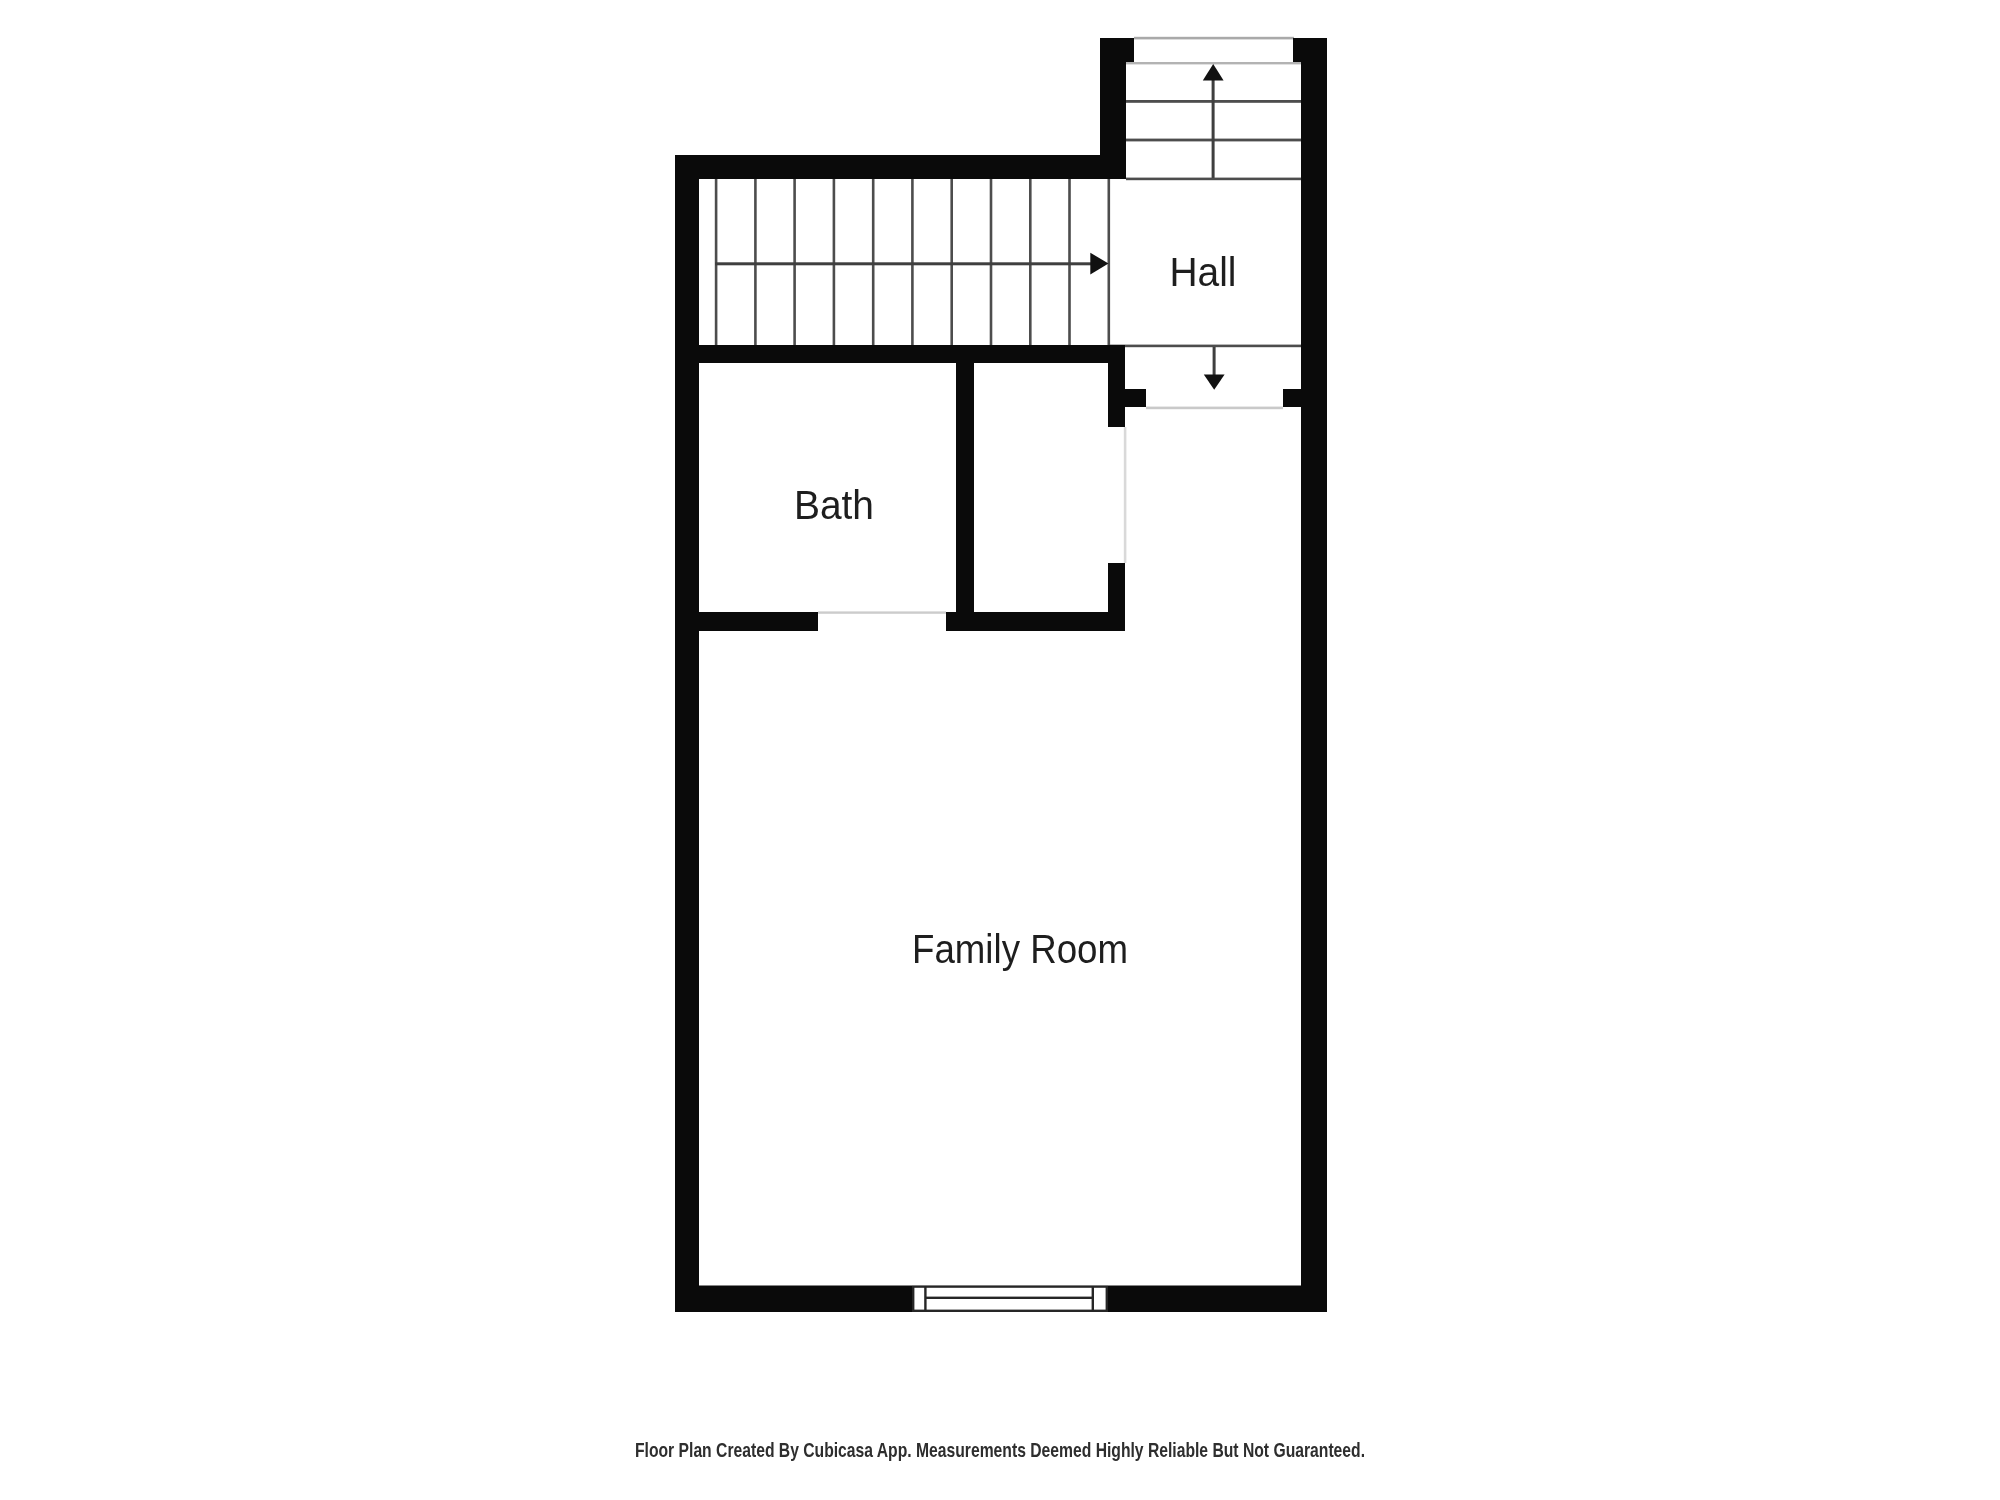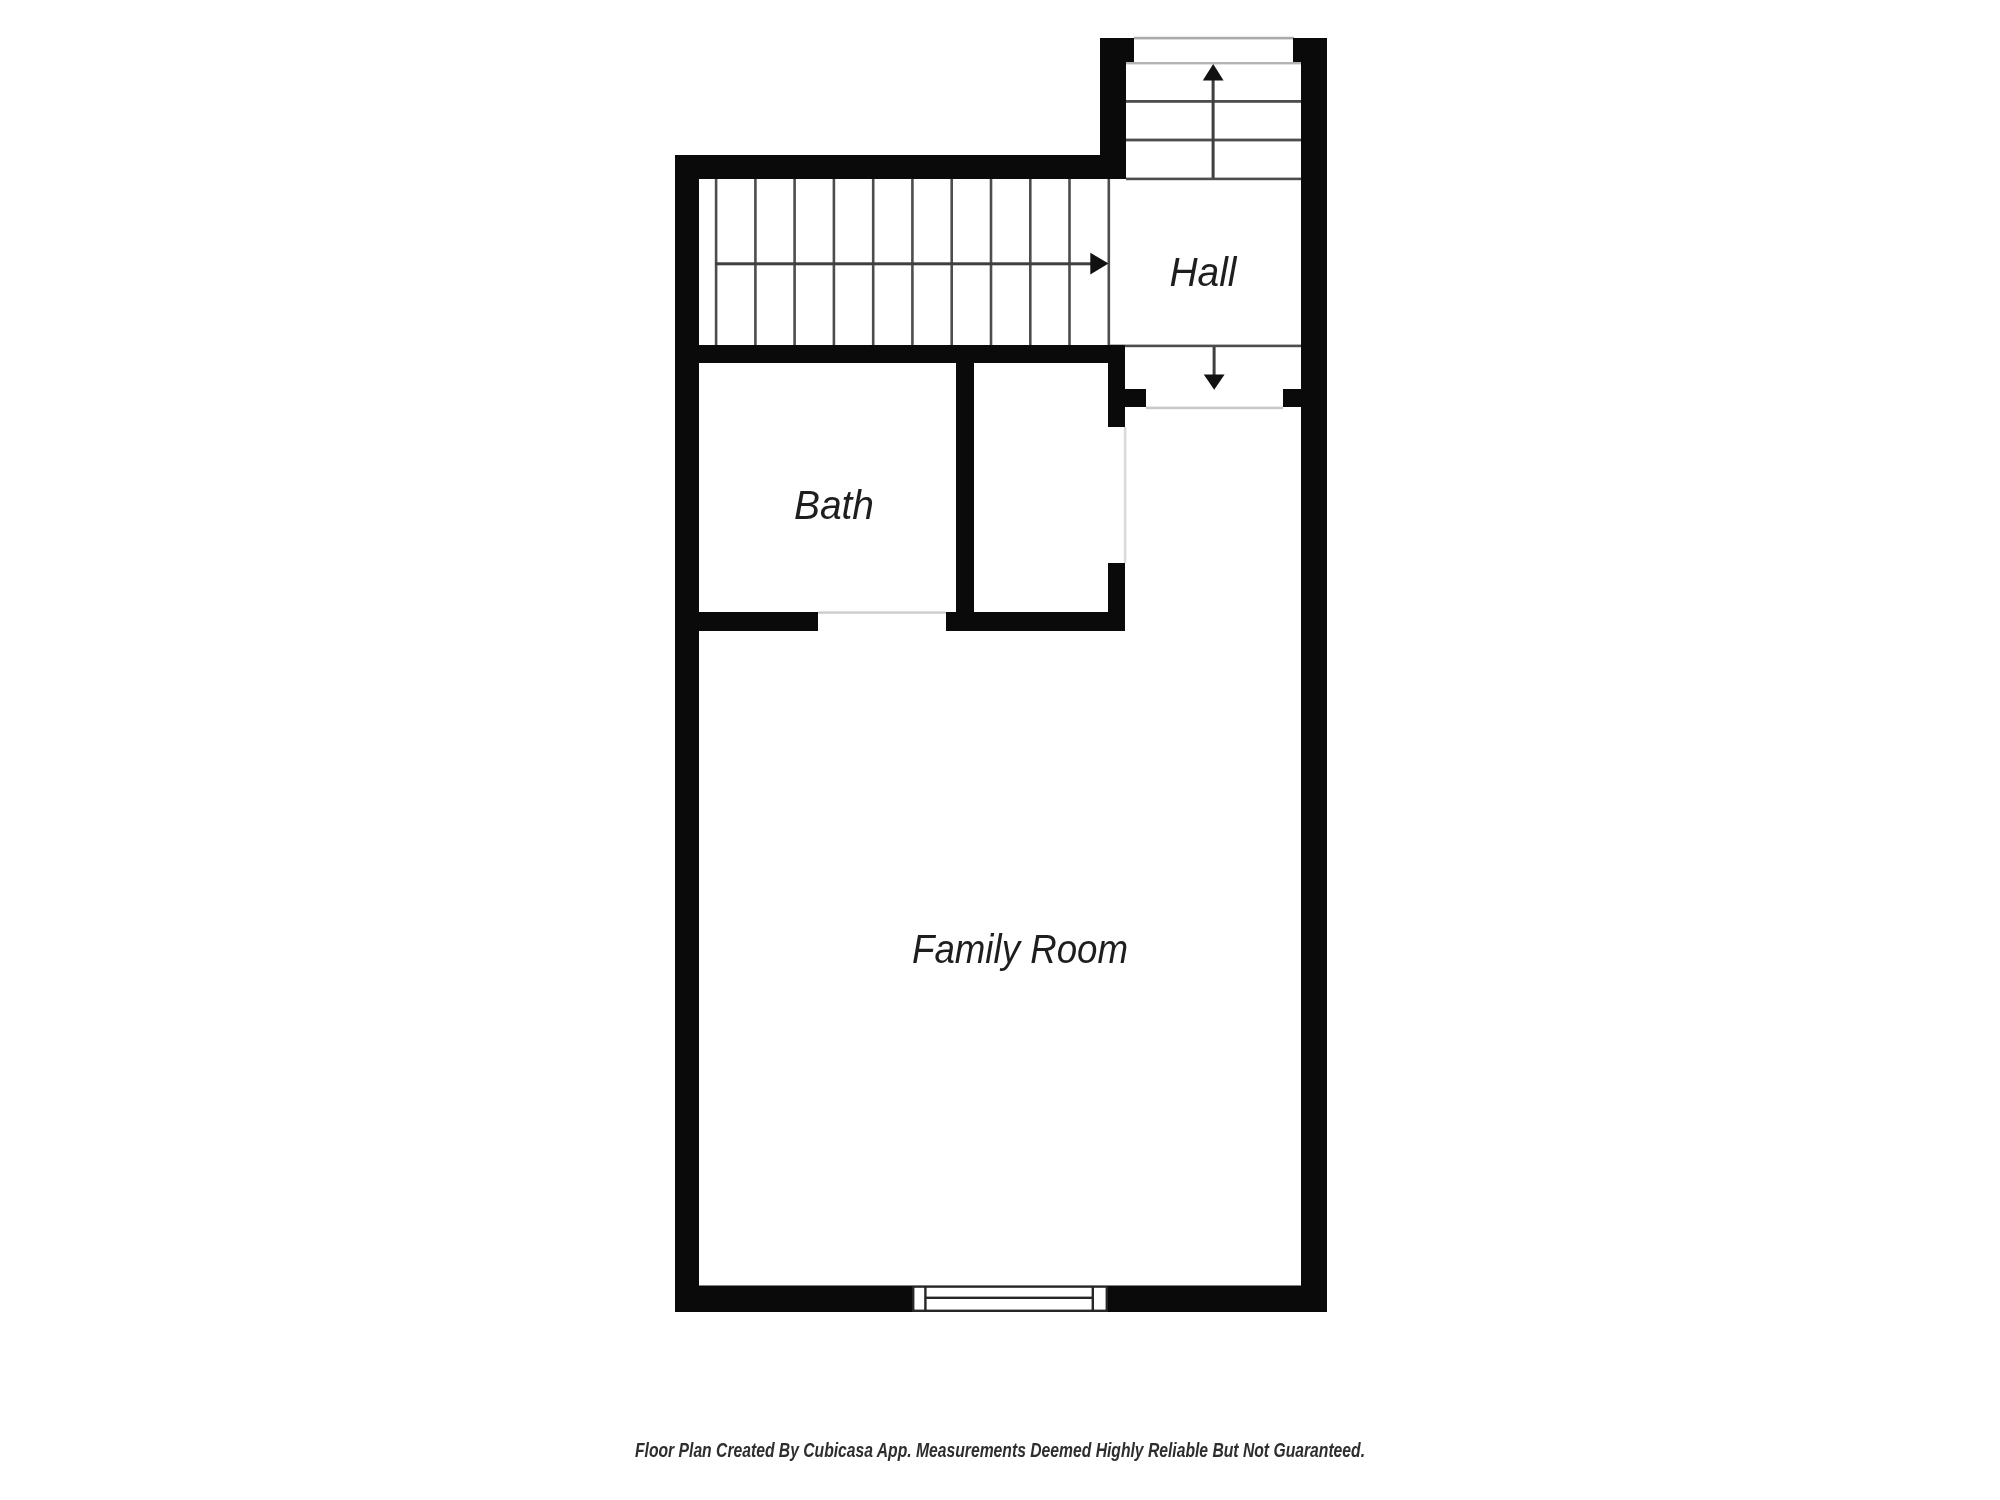"Hall" .page { font-style: italic -> none }
